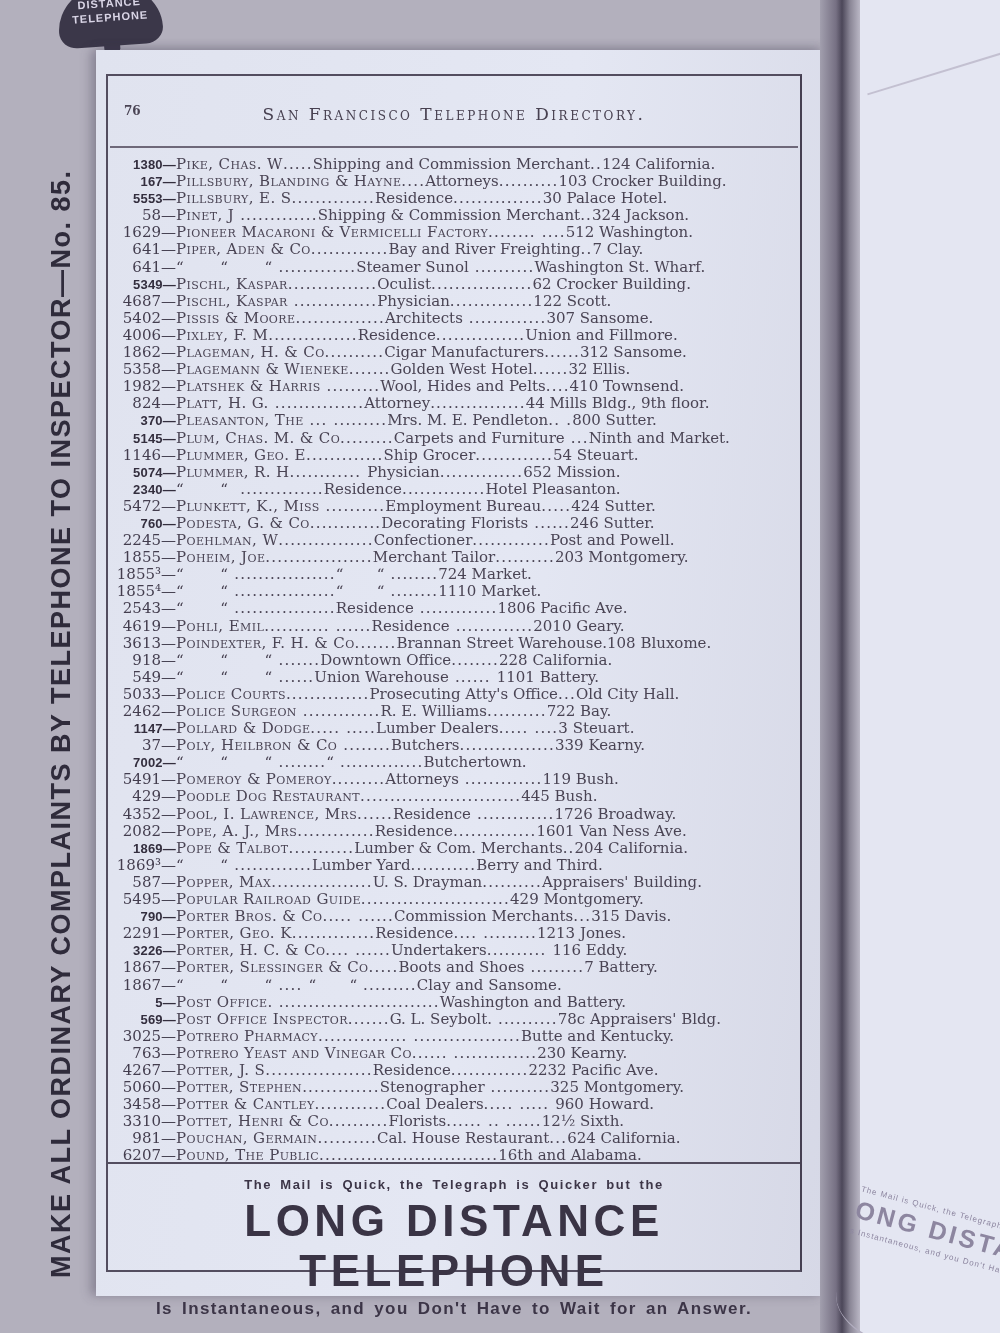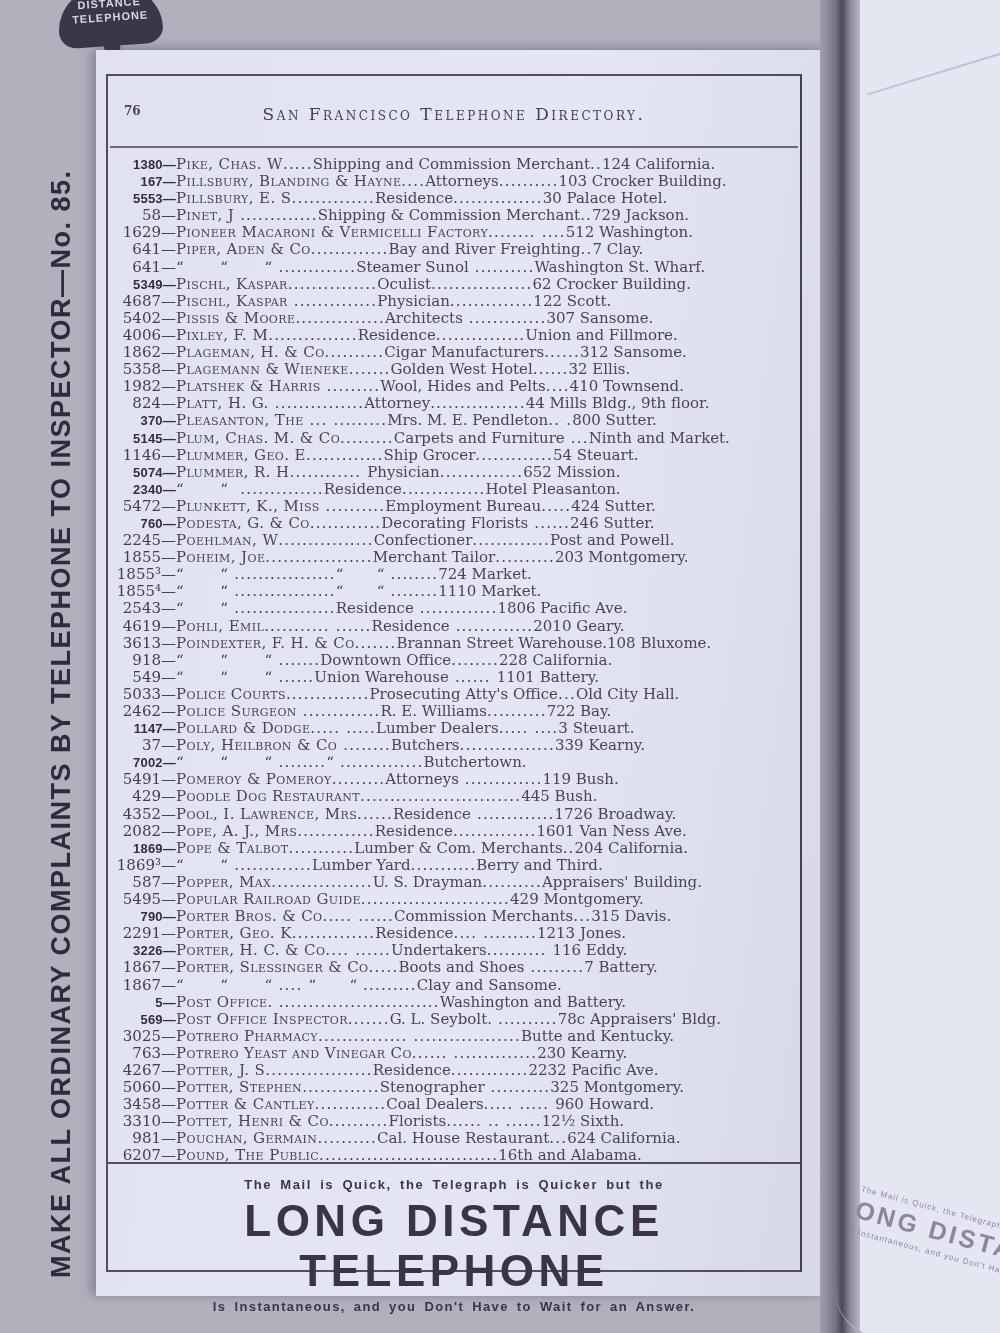"729 Jackson." span.c-addr { text: 729 -> 324 }
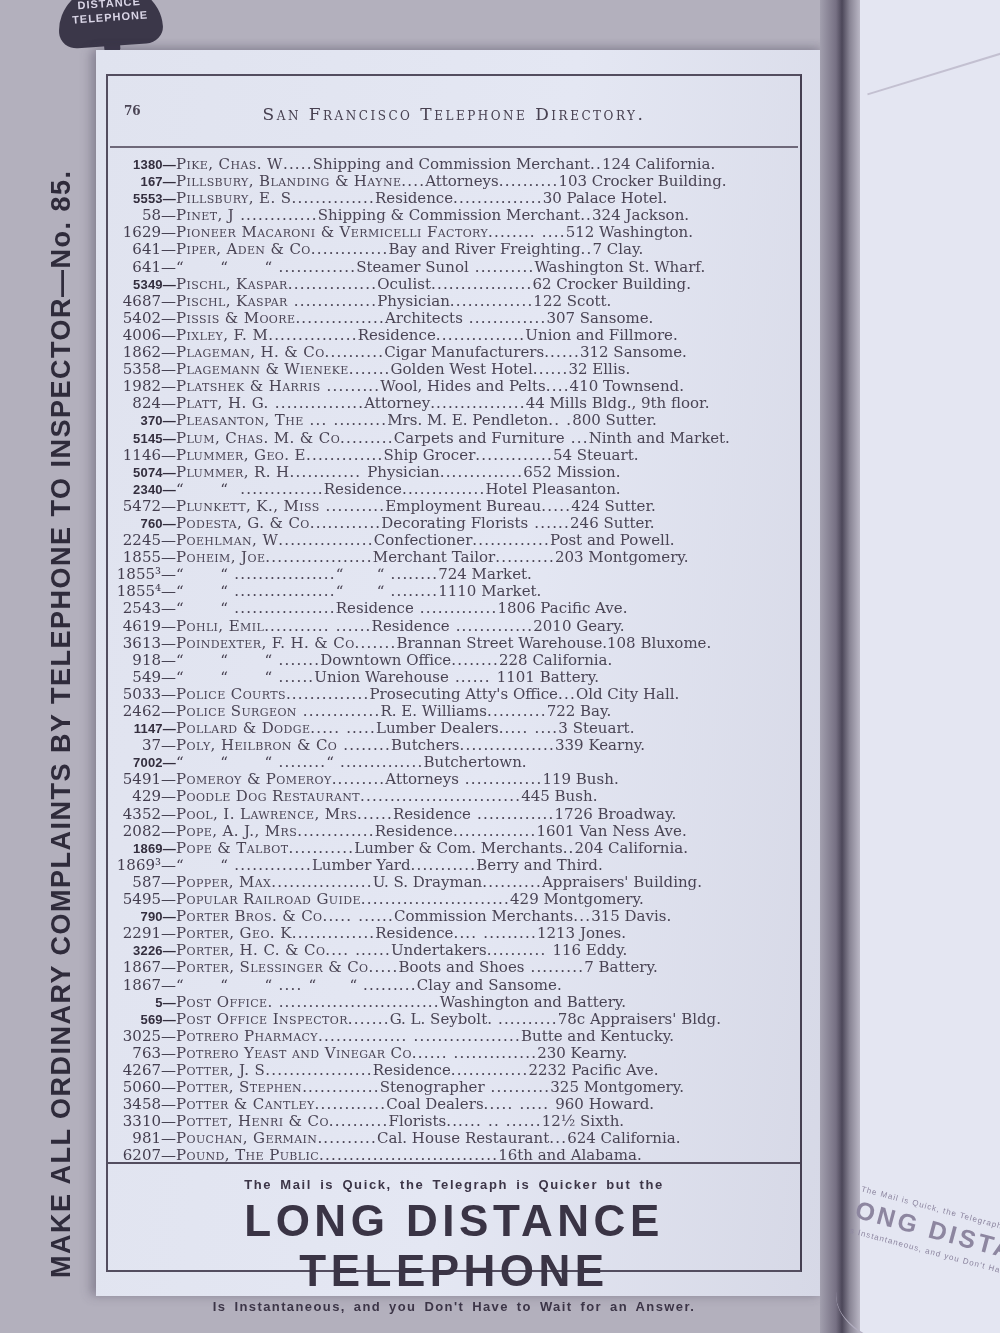"Is Instantaneous, and you Don't" .banner-line3 { font-size: 13px -> 17px }
